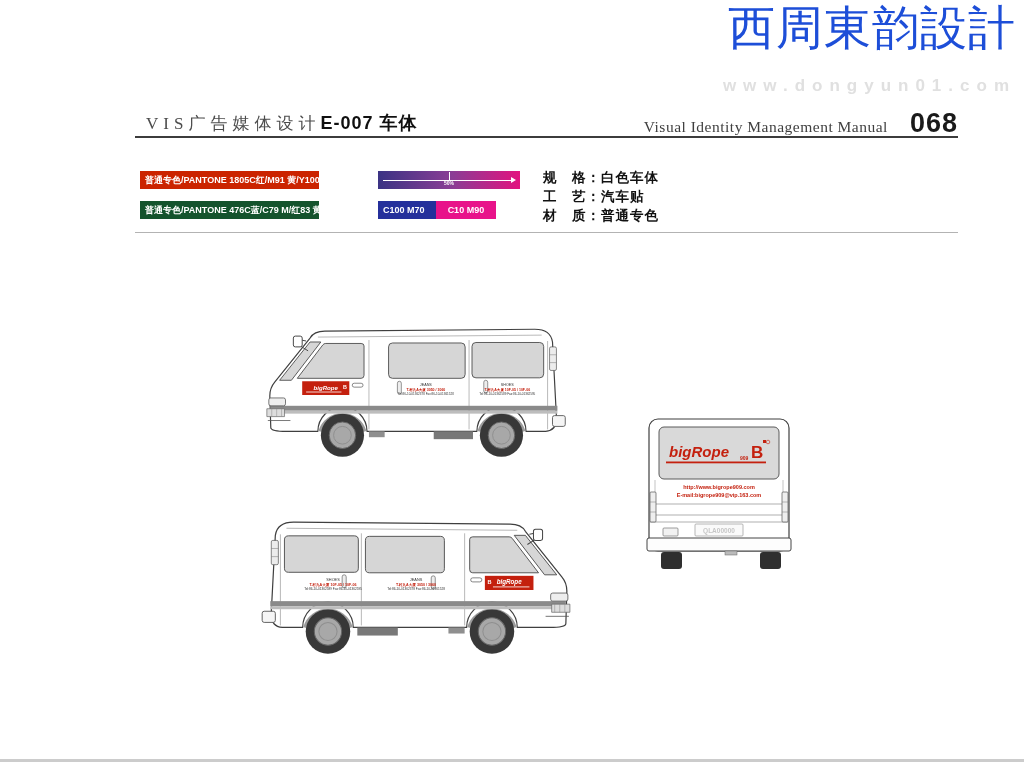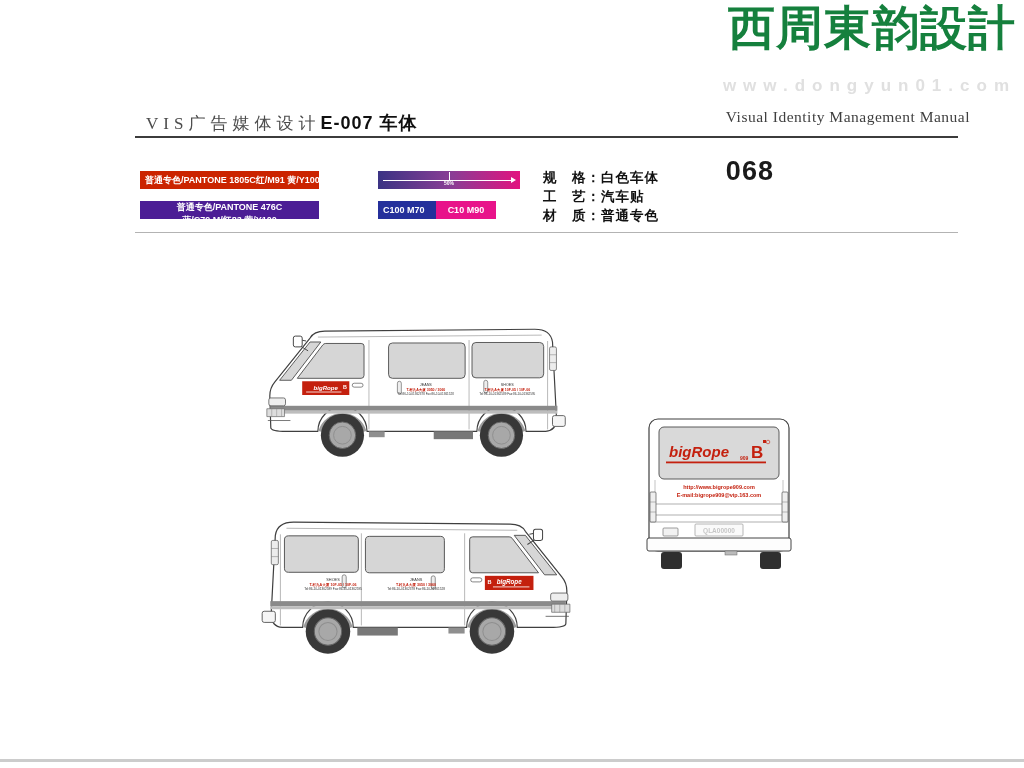"西周東韵設計" .wm-logo { color: #15803d -> #1d4ed8; font-weight: 700 -> 400 }
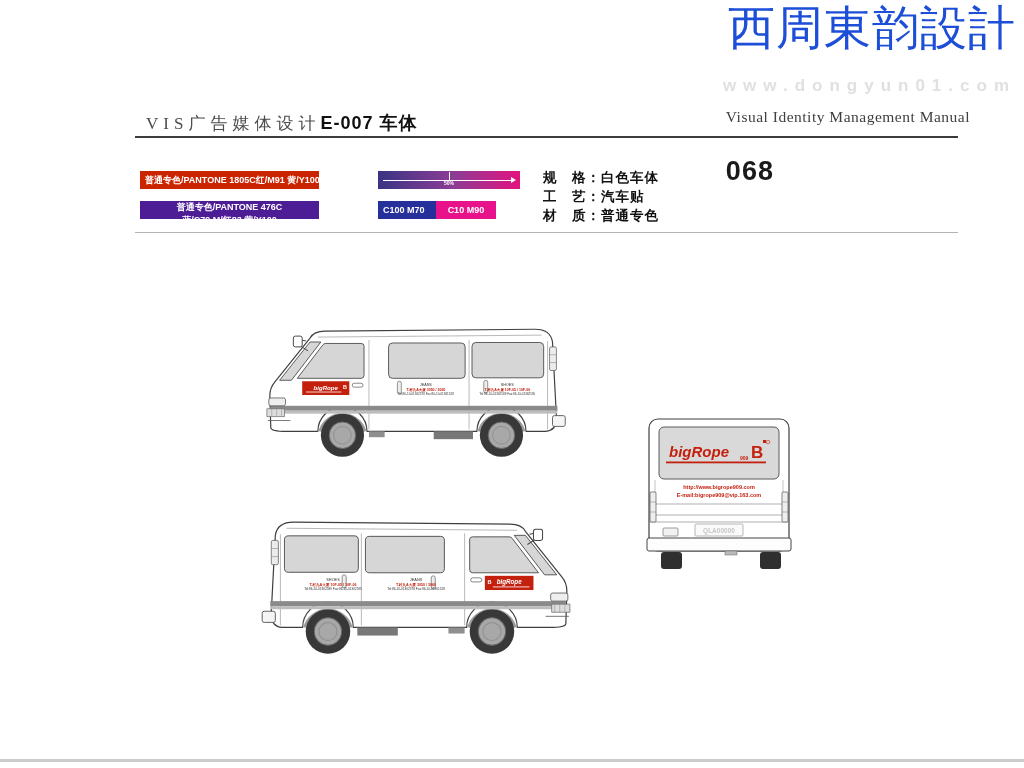"Visual Identity Management Manual" .hdr-right { flex-direction: column -> none; gap: 30px -> 22px }
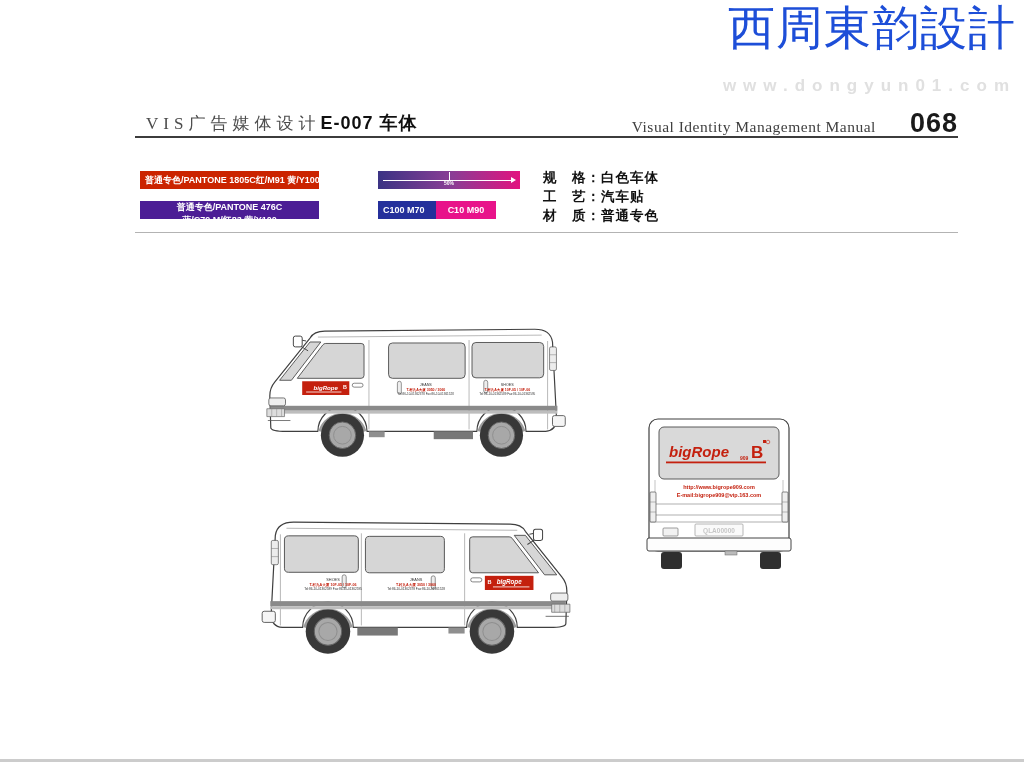"068" .hdr-page { margin-left: 12px -> none }
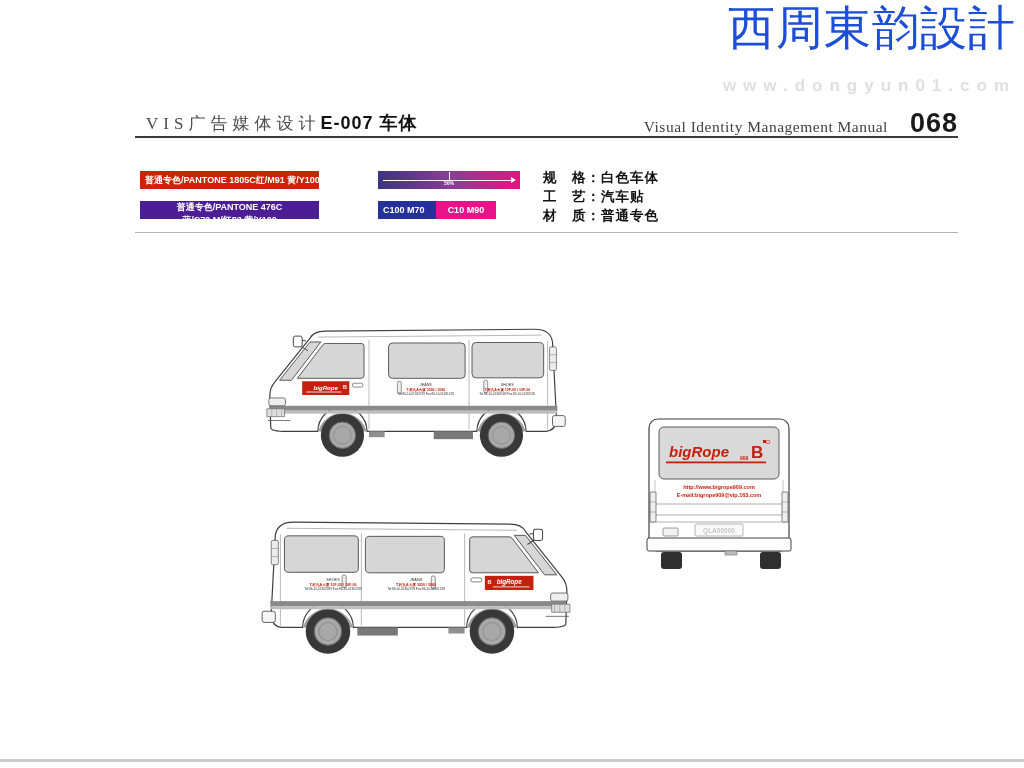"普通专色/PANTONE 476C" div.abs { background-color: #4c1d95 -> #14532d; flex-direction: column -> none }
